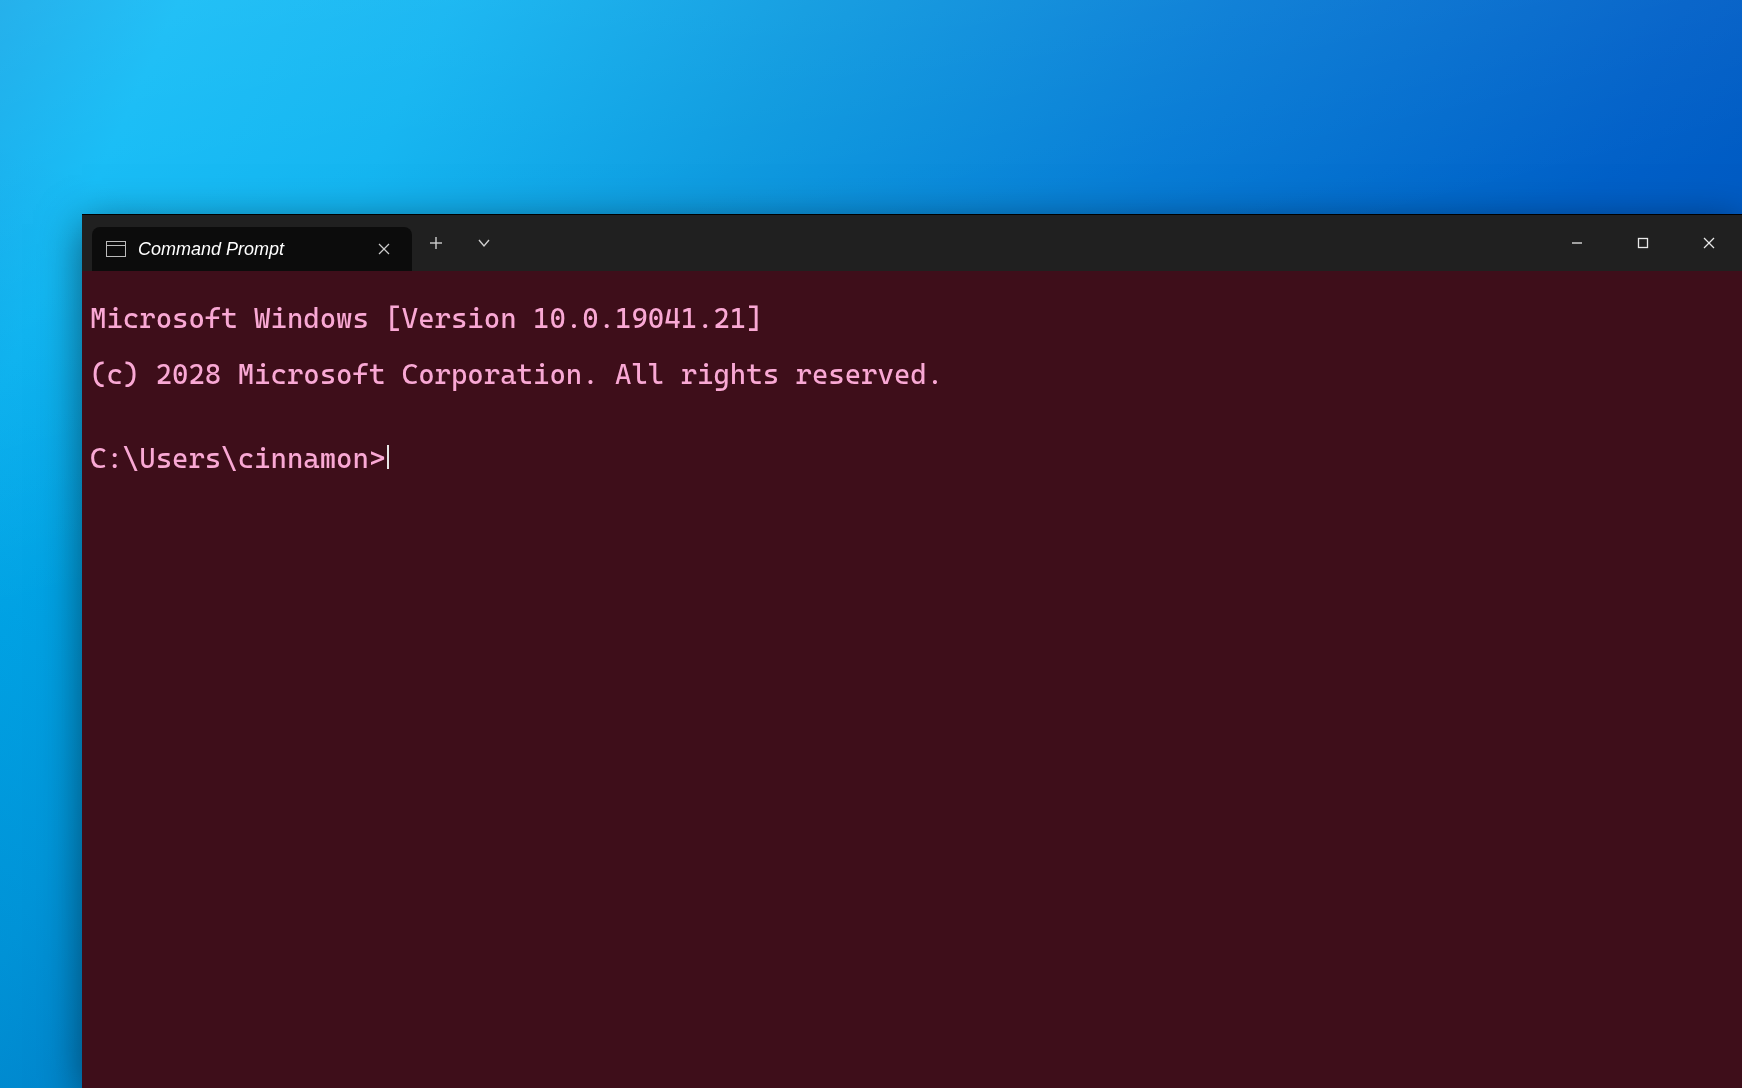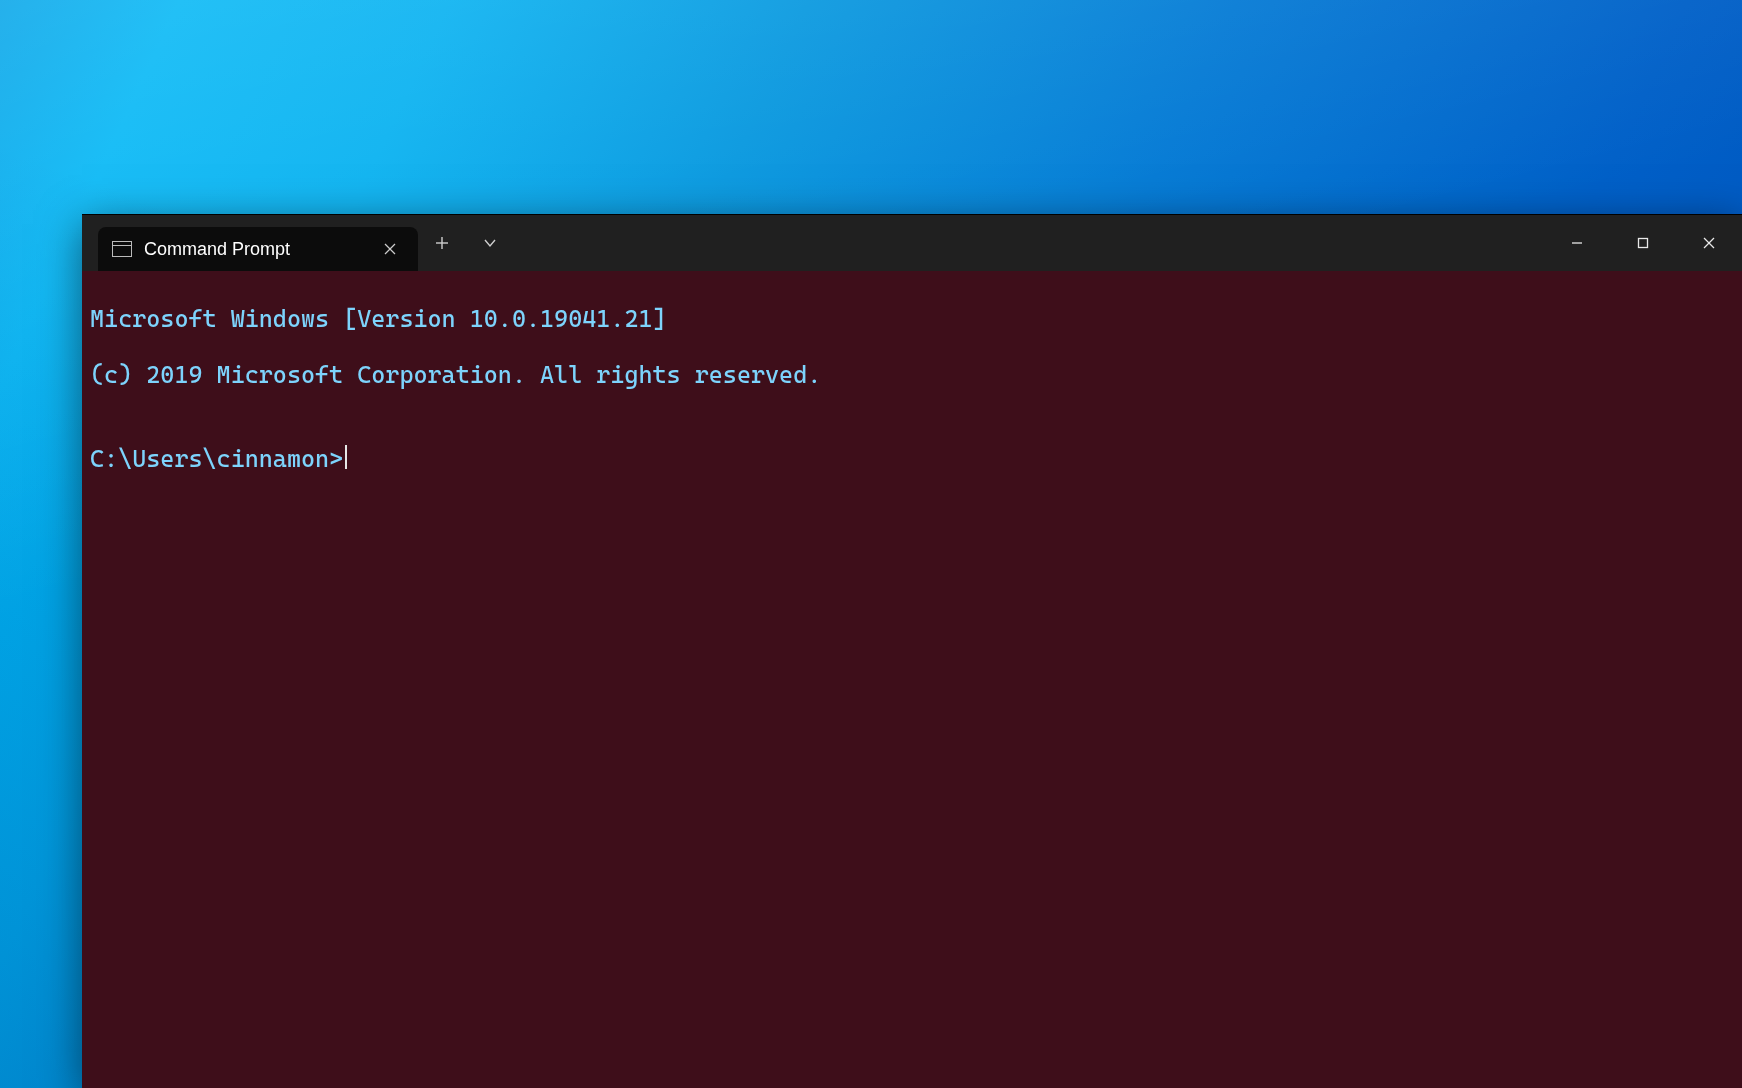"Command Prompt" .tab-strip { font-style: none -> italic; padding-left: 16px -> 10px }
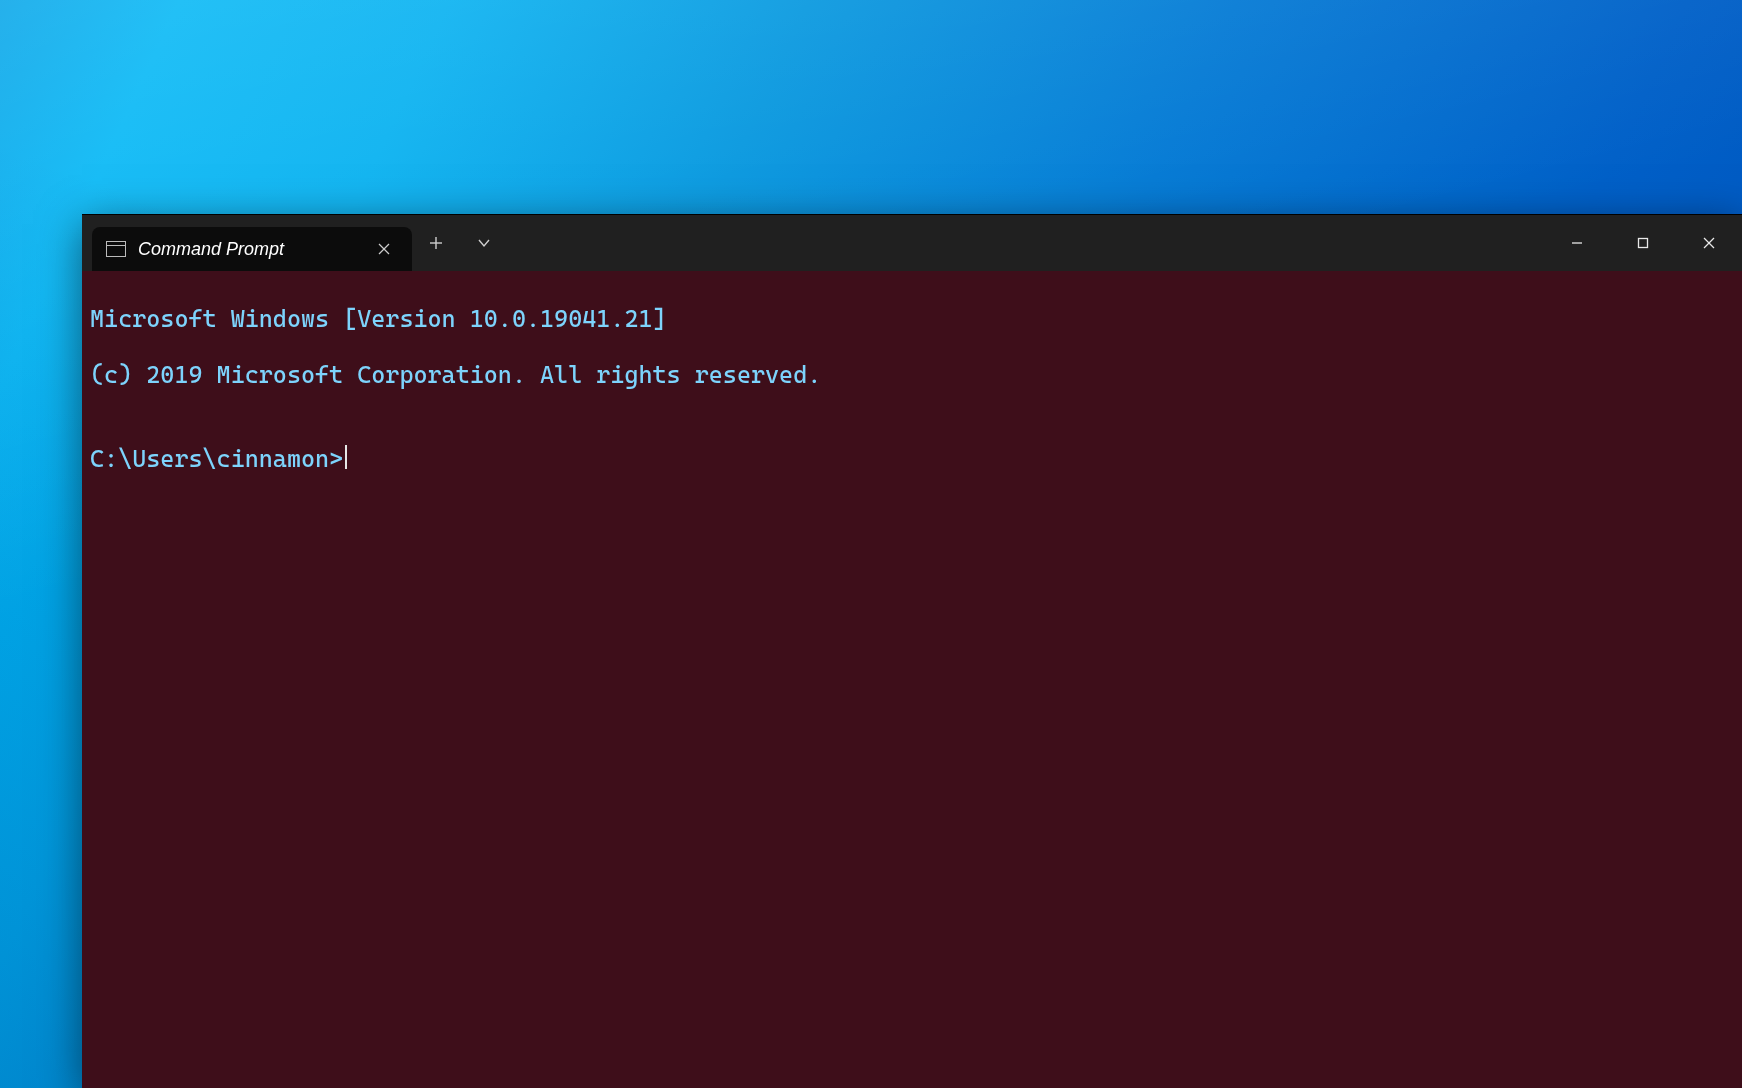"Microsoft Windows [Version" .terminal-body { color: #7dd3fc -> #f9a8d4; font-size: 24px -> 28px }
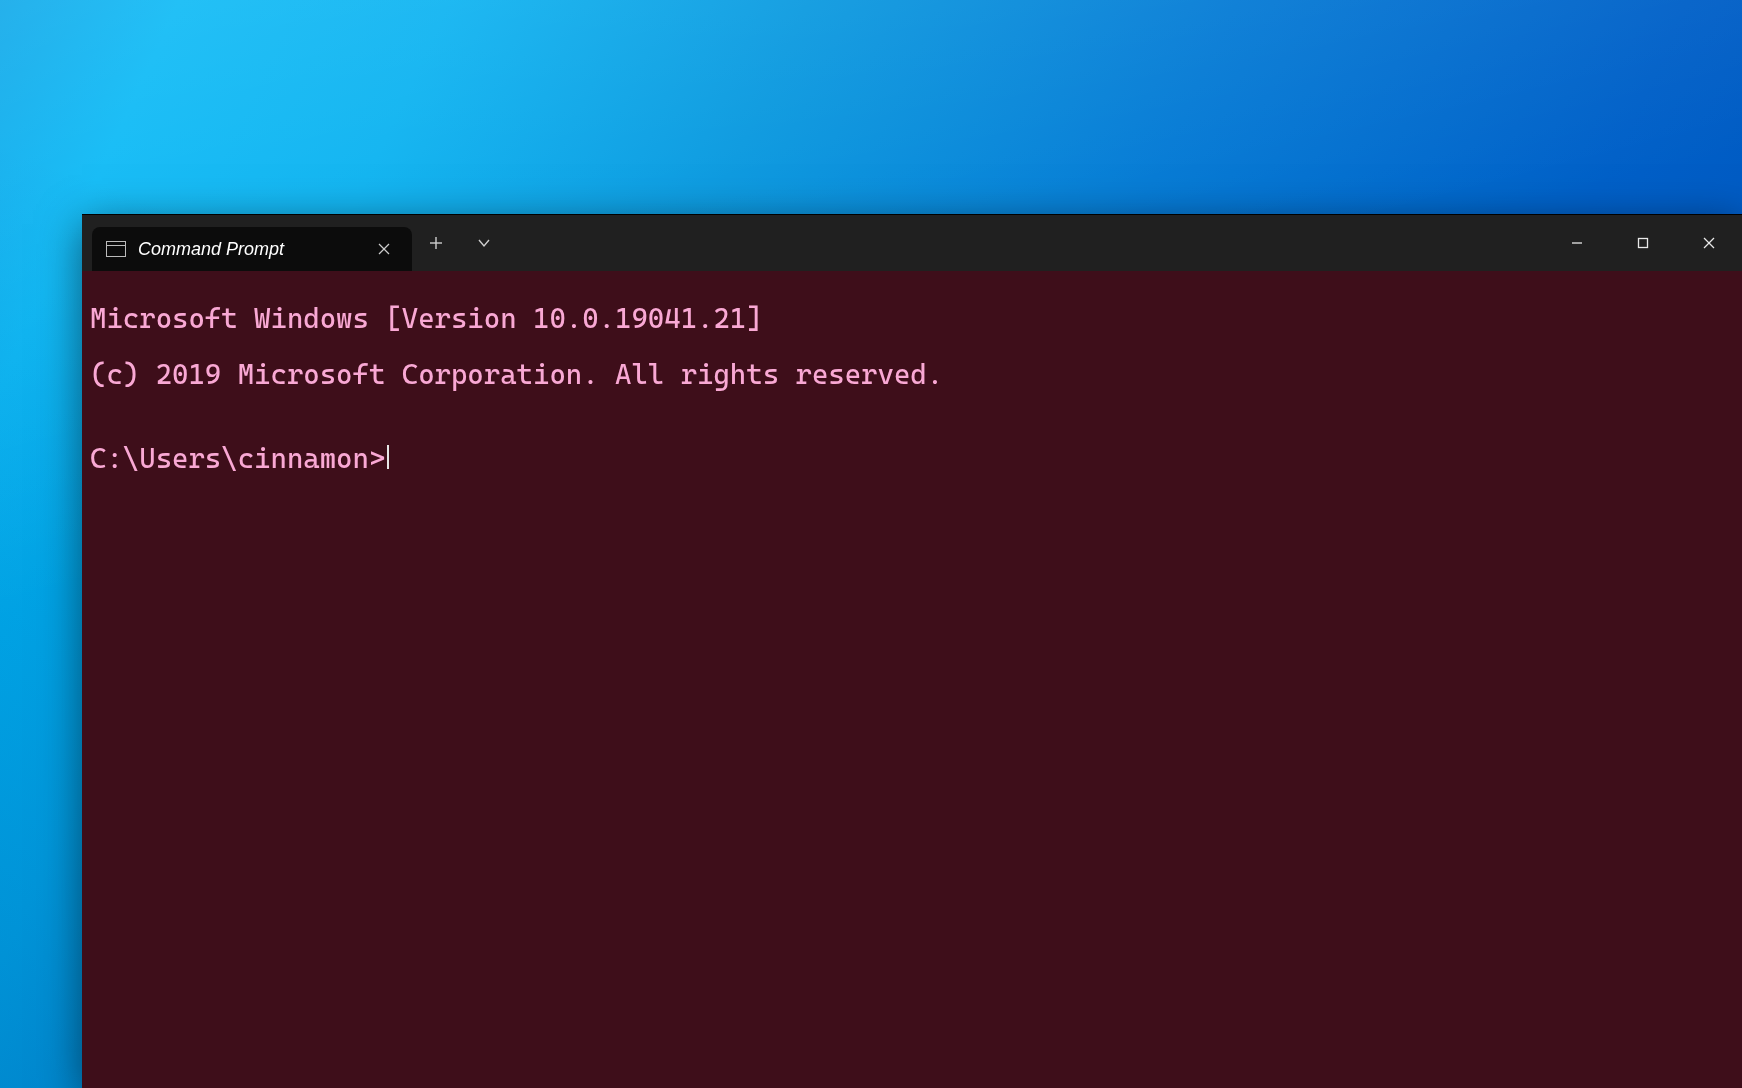"(c) 2019 Microsoft Corporation. All" span.line { text: 2019 -> 2028 }
